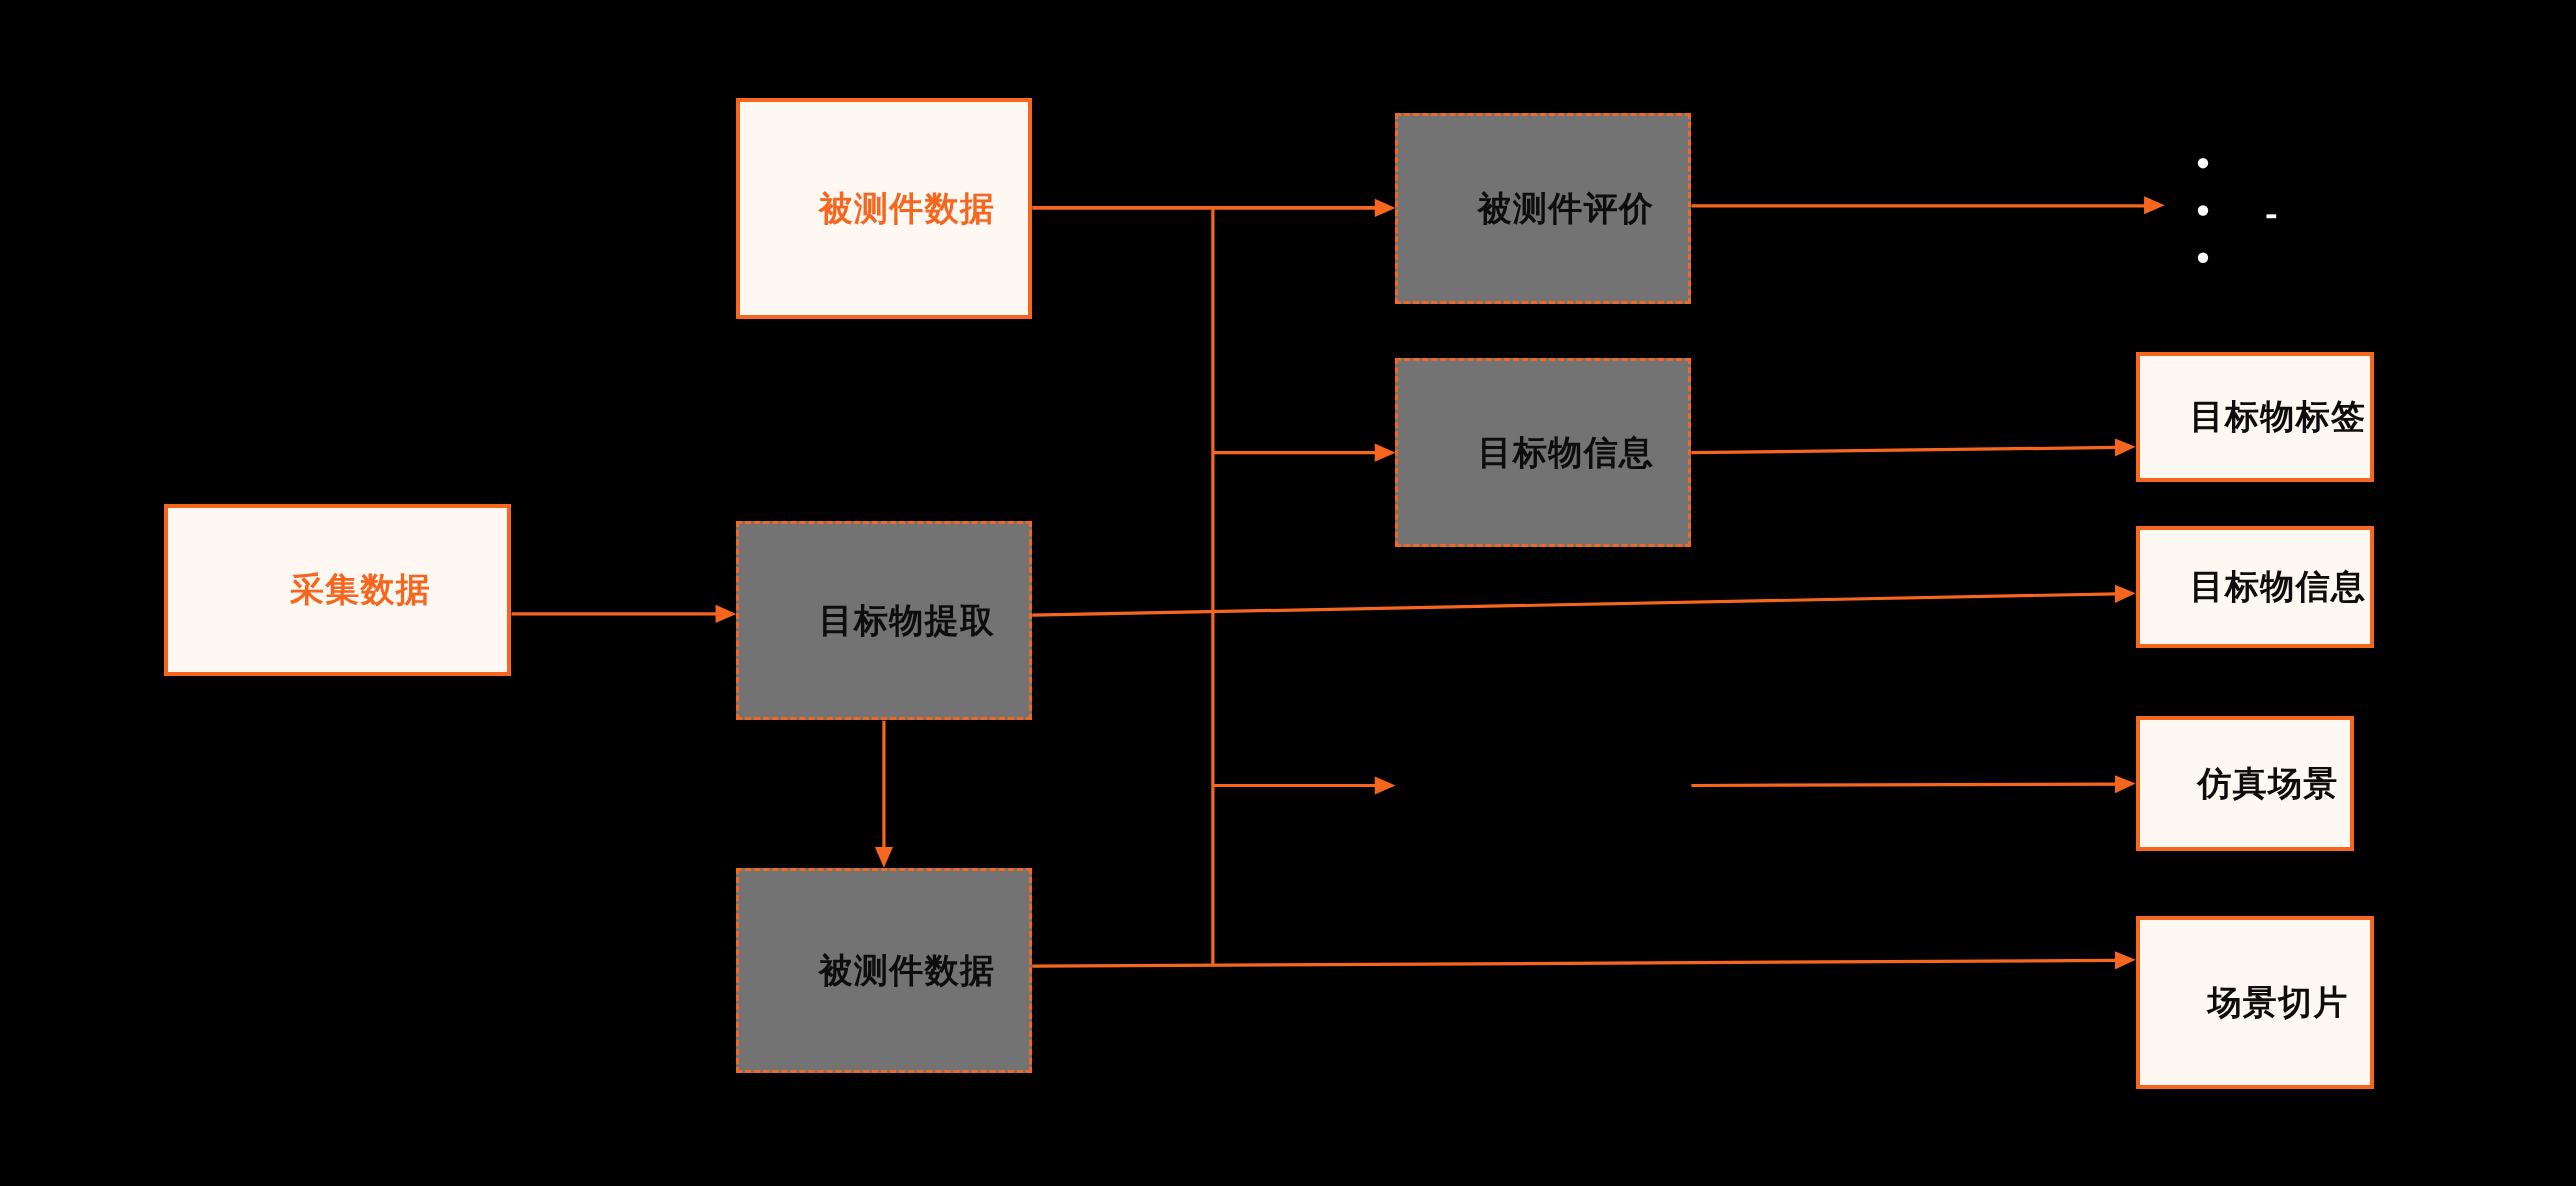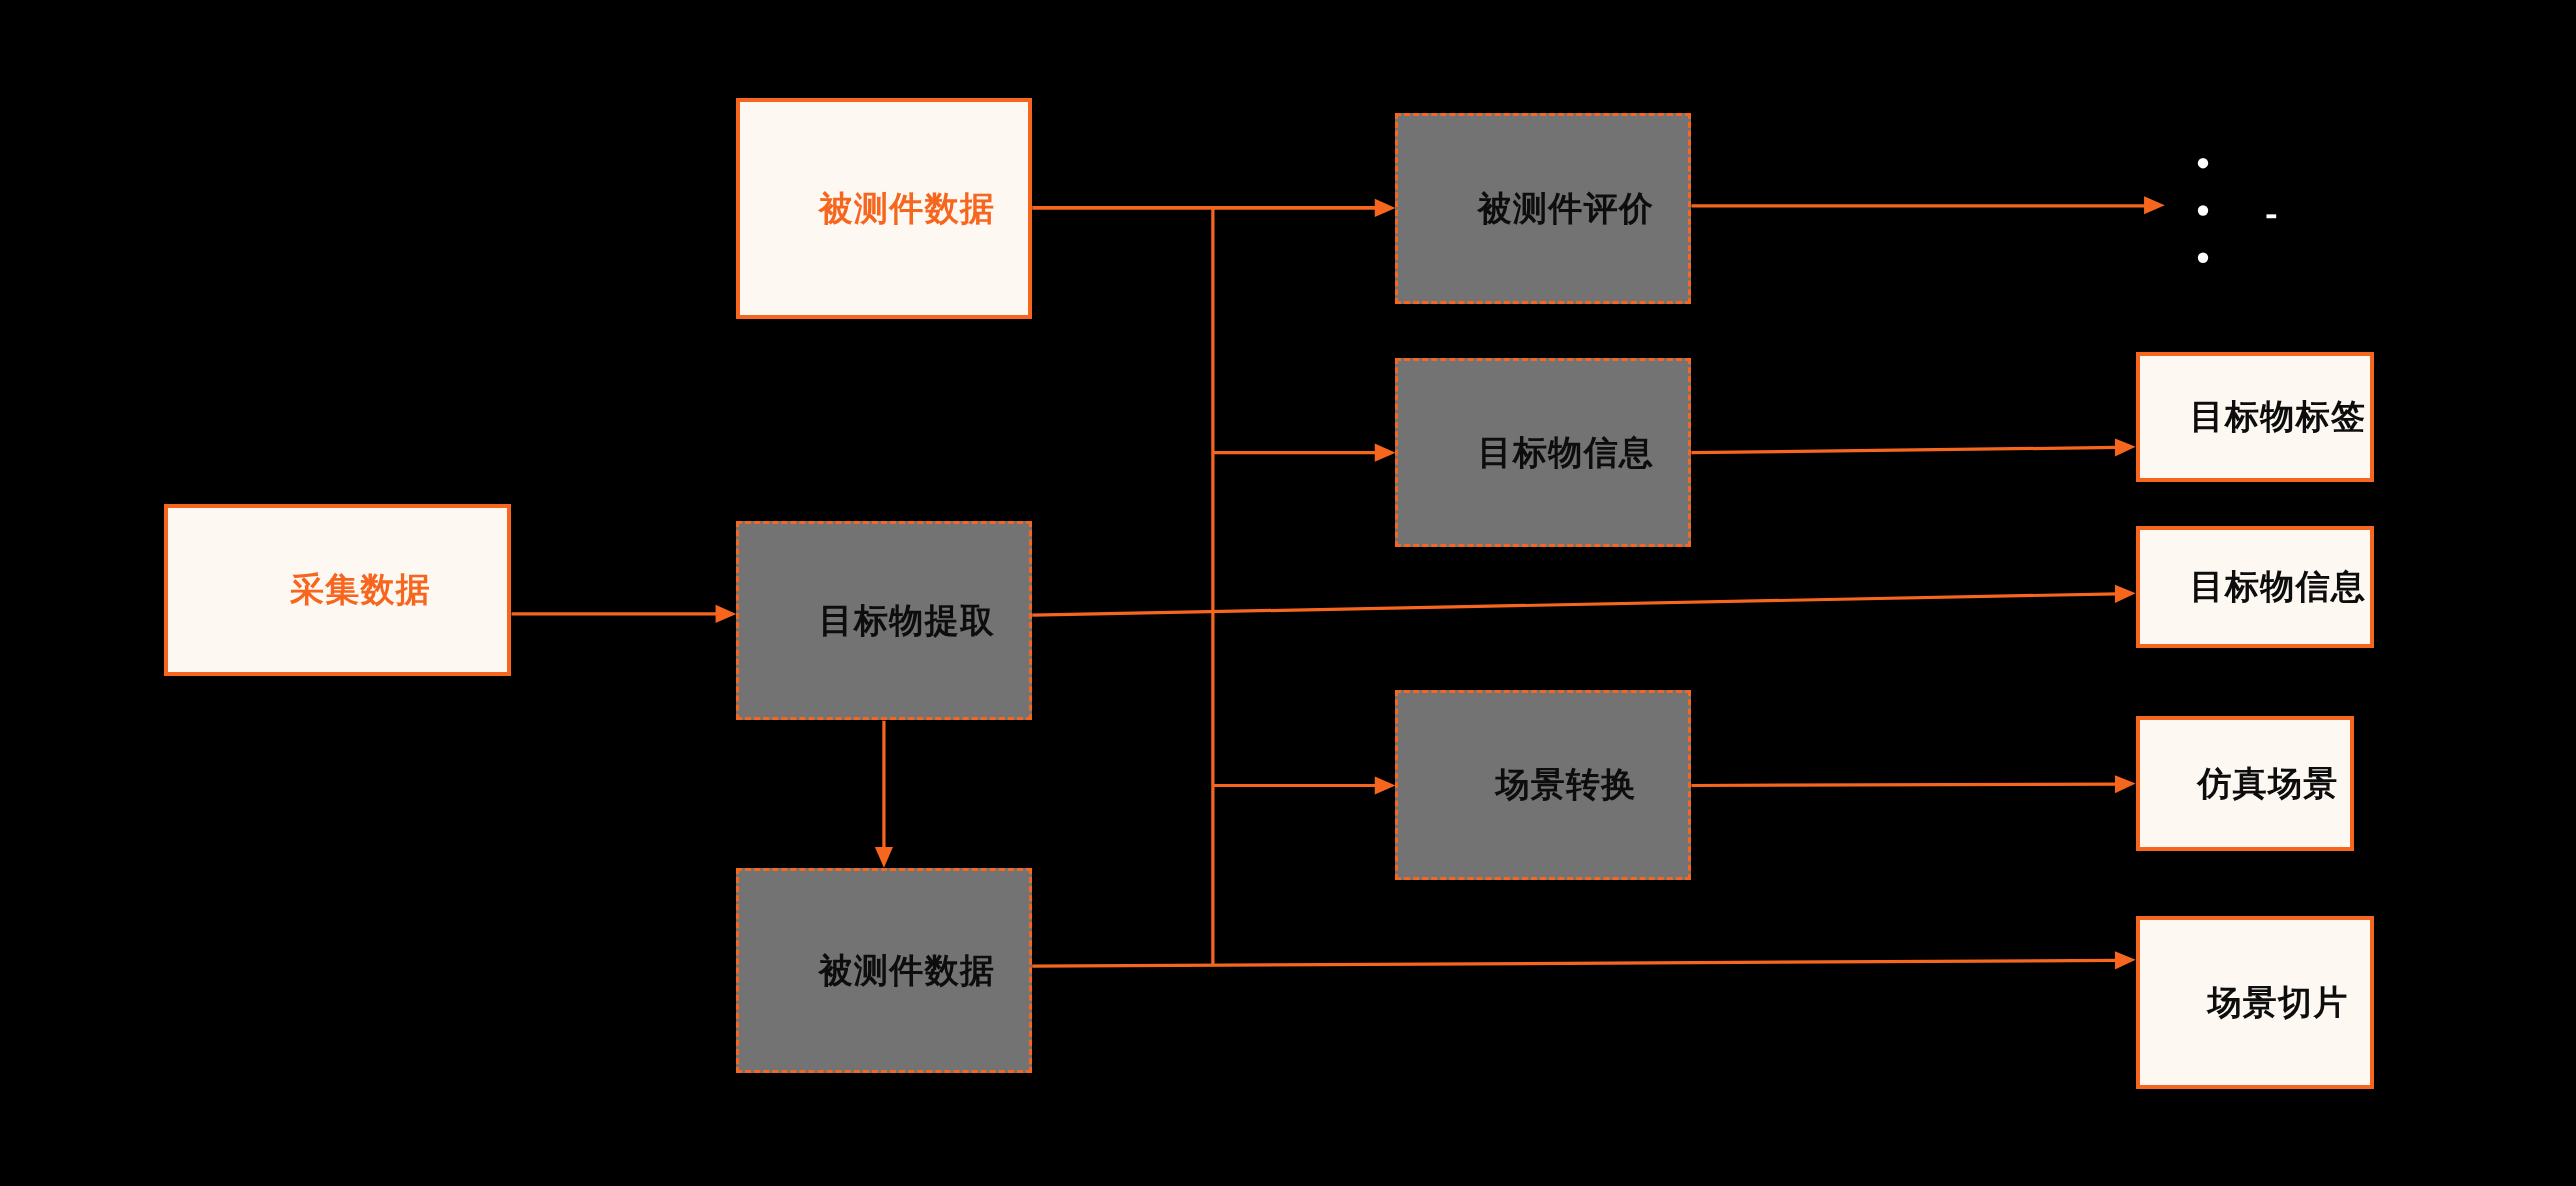"场景转换" div.node { html: <div> <span>场景转换</span> </div> -> none }
